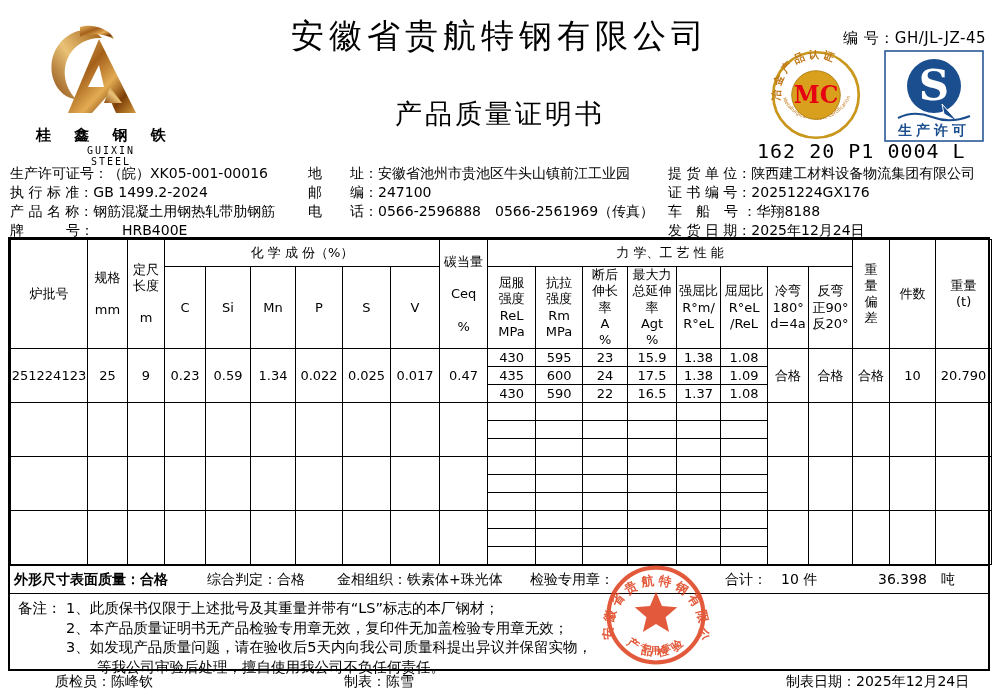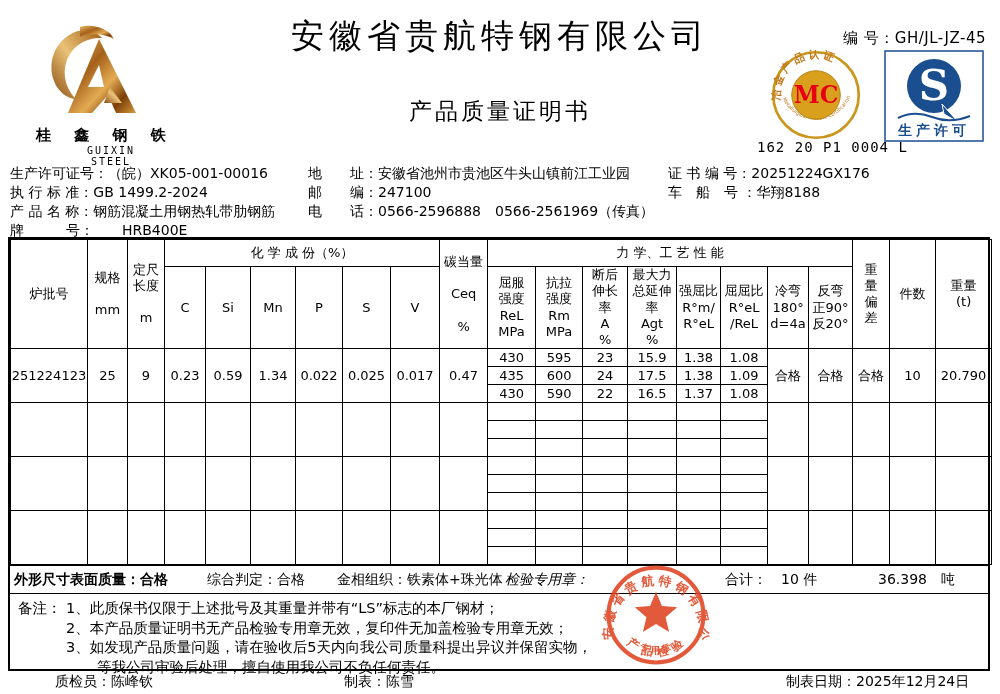"产品质量证明书" .doc-title { font-size: 23px -> 27px }
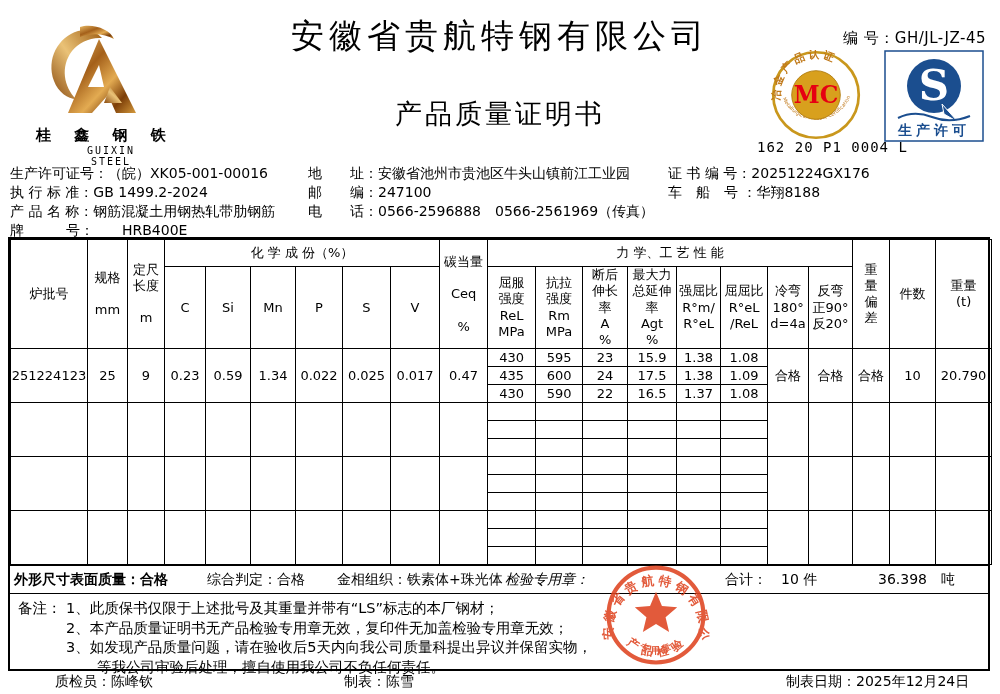"162 20 P1 0004 L" .mc-code { font-size: 14px -> 20px }
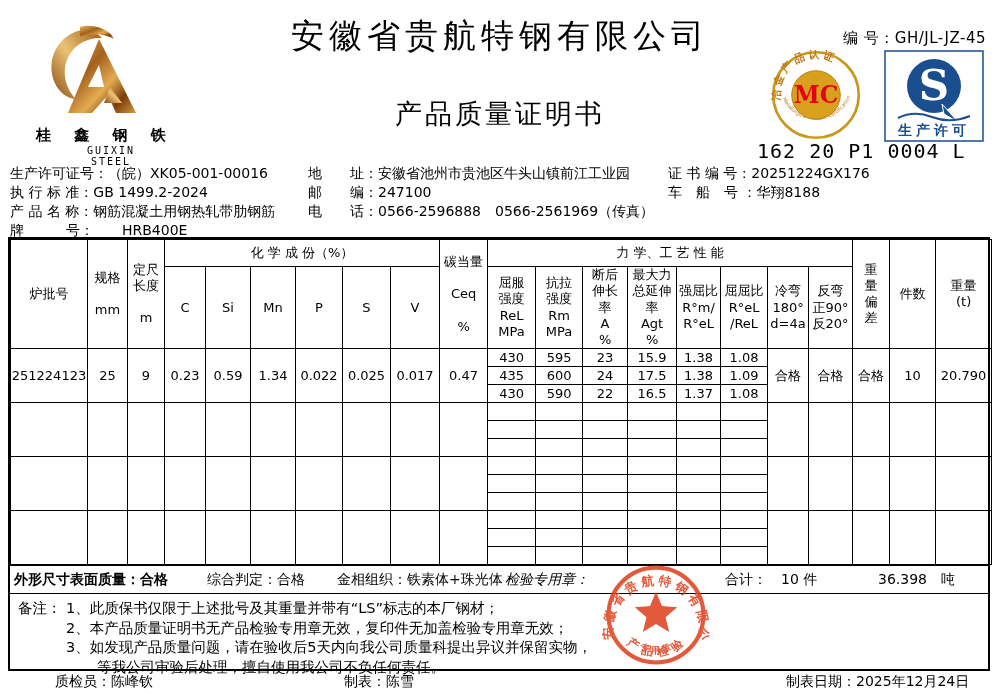"提 货 单 位：陕西建工材料设备物流集团有限公司" div { html: none -> <div>提 货 单 位：陕西建工材料设备物流集团有限公司</div> }
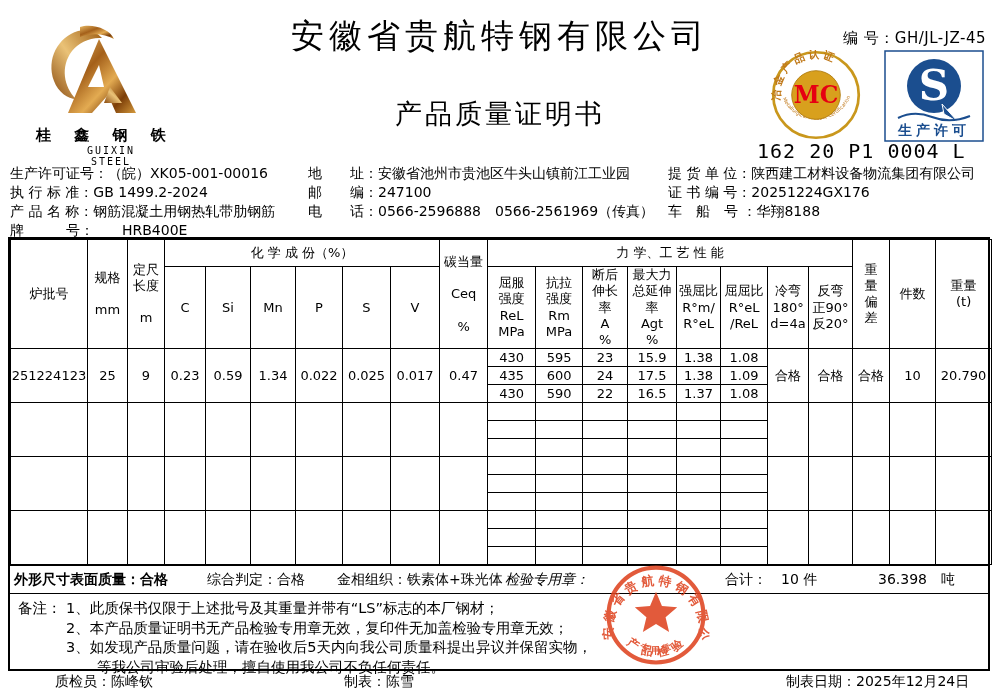"发 货 日 期：2025年12月24日" div { html: none -> <div>发 货 日 期：2025年12月24日</div> }
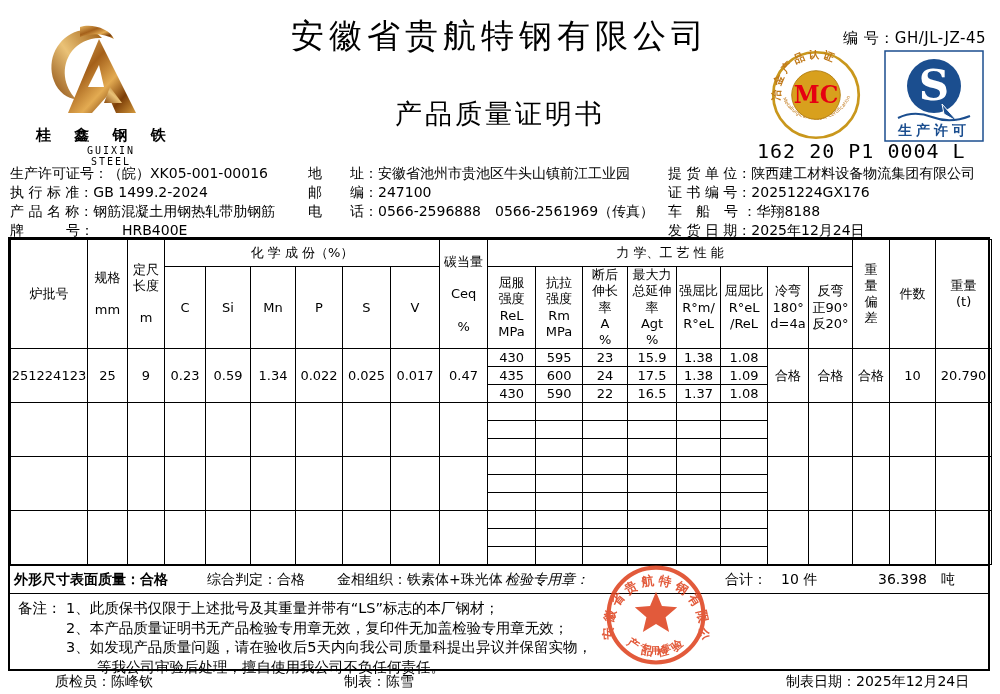"检验专用章：" .s4 { font-style: italic -> none; left: 495px -> 520px }
